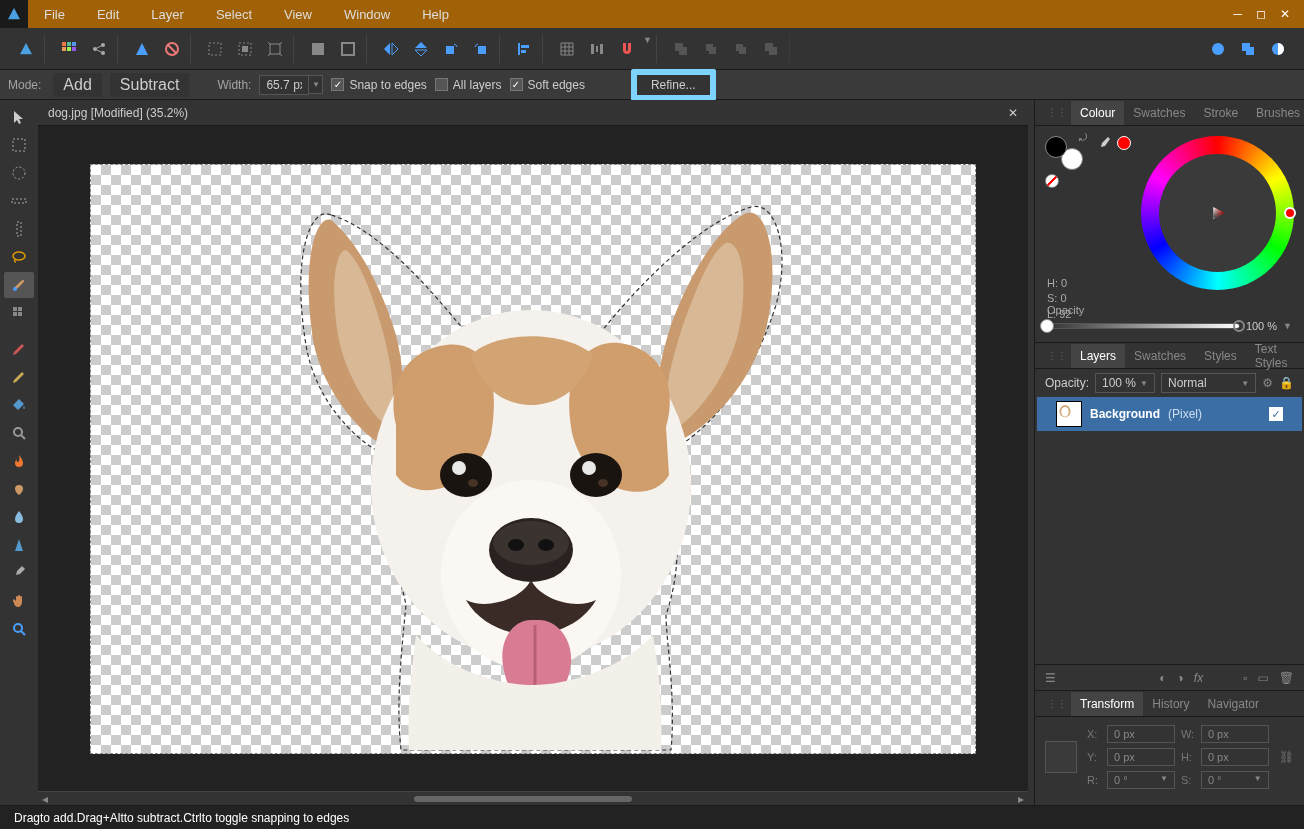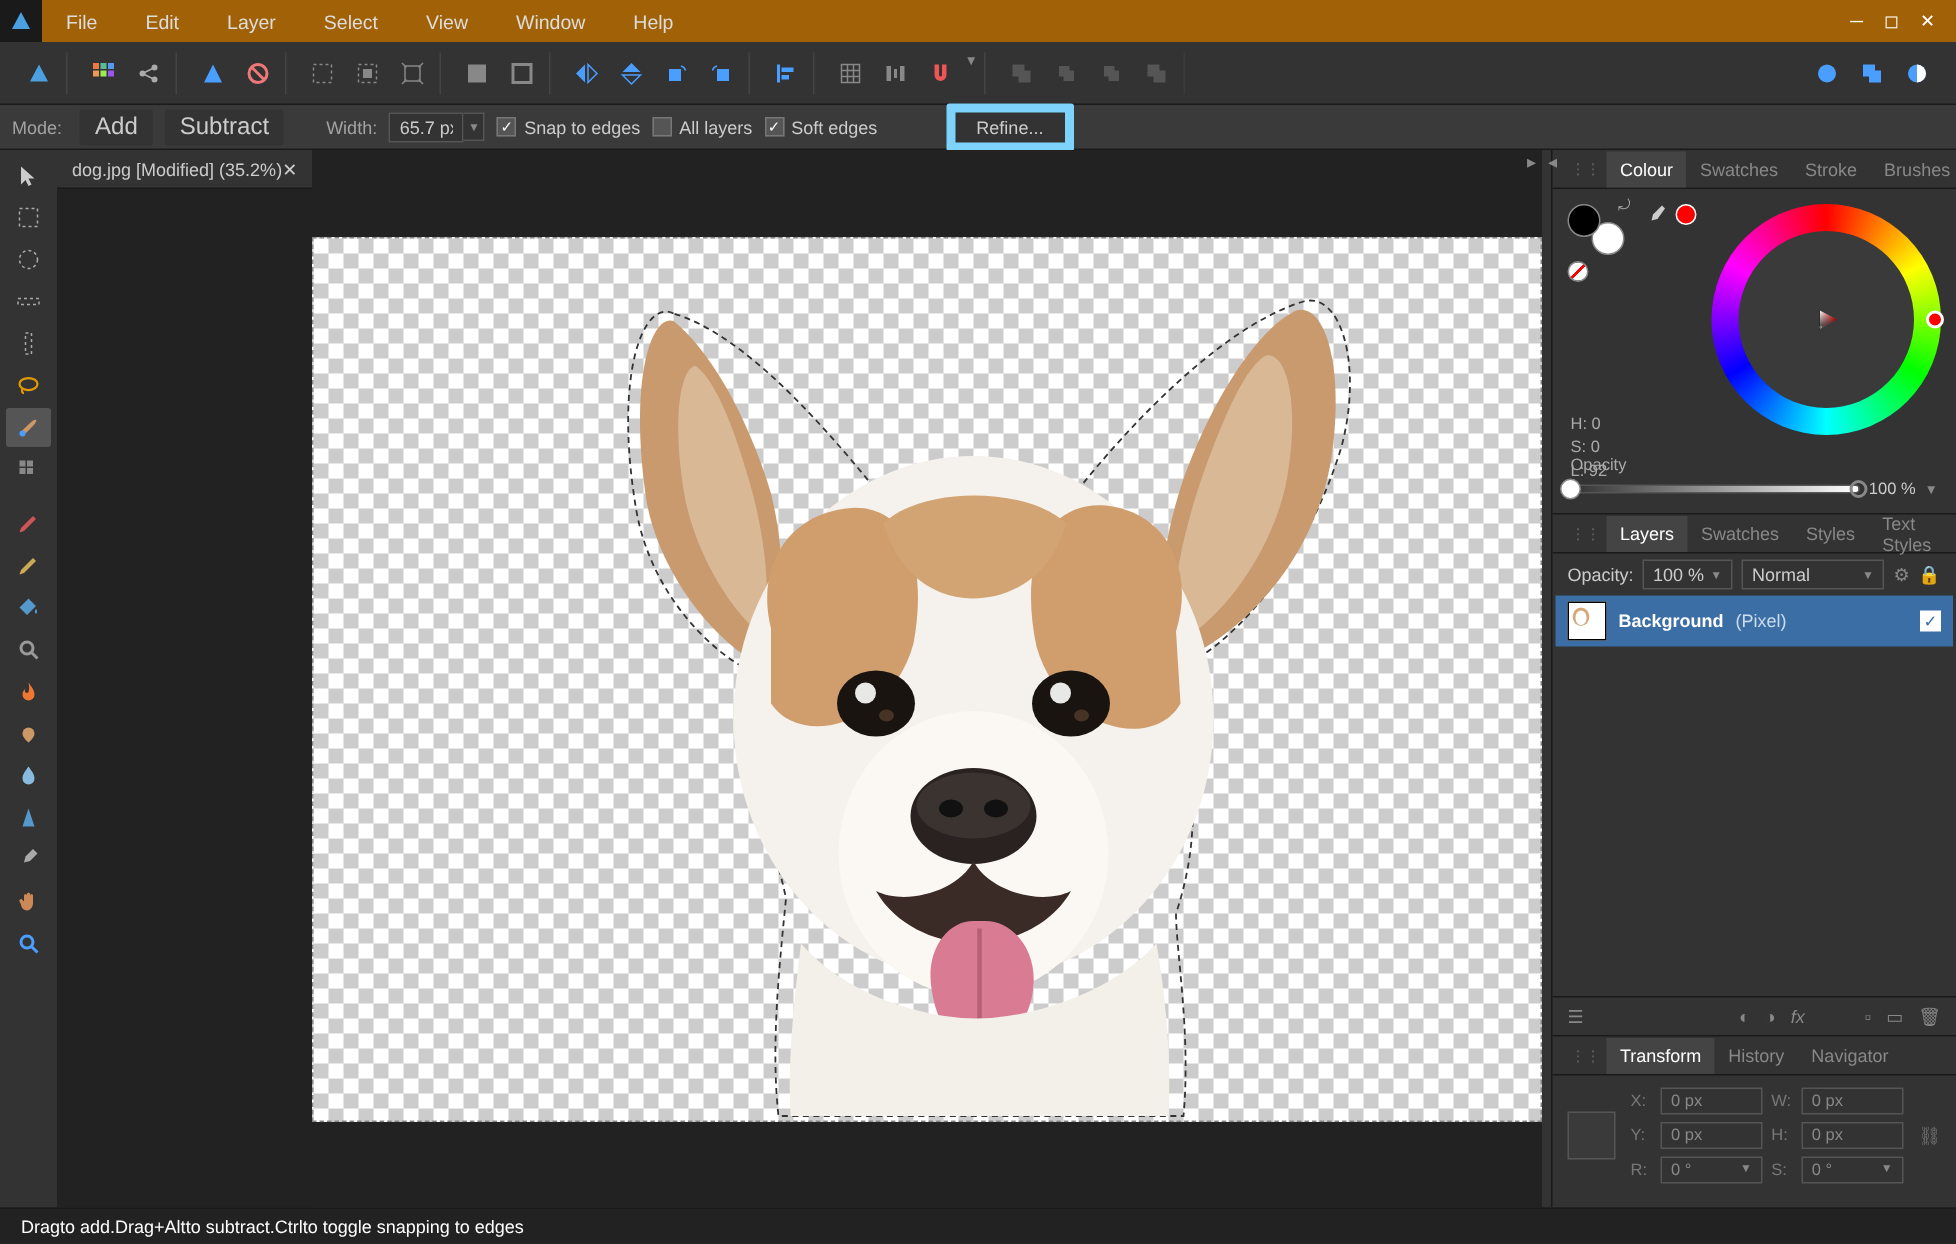"dog.jpg [Modified] (35.2%)" .center { flex-direction: row -> column }
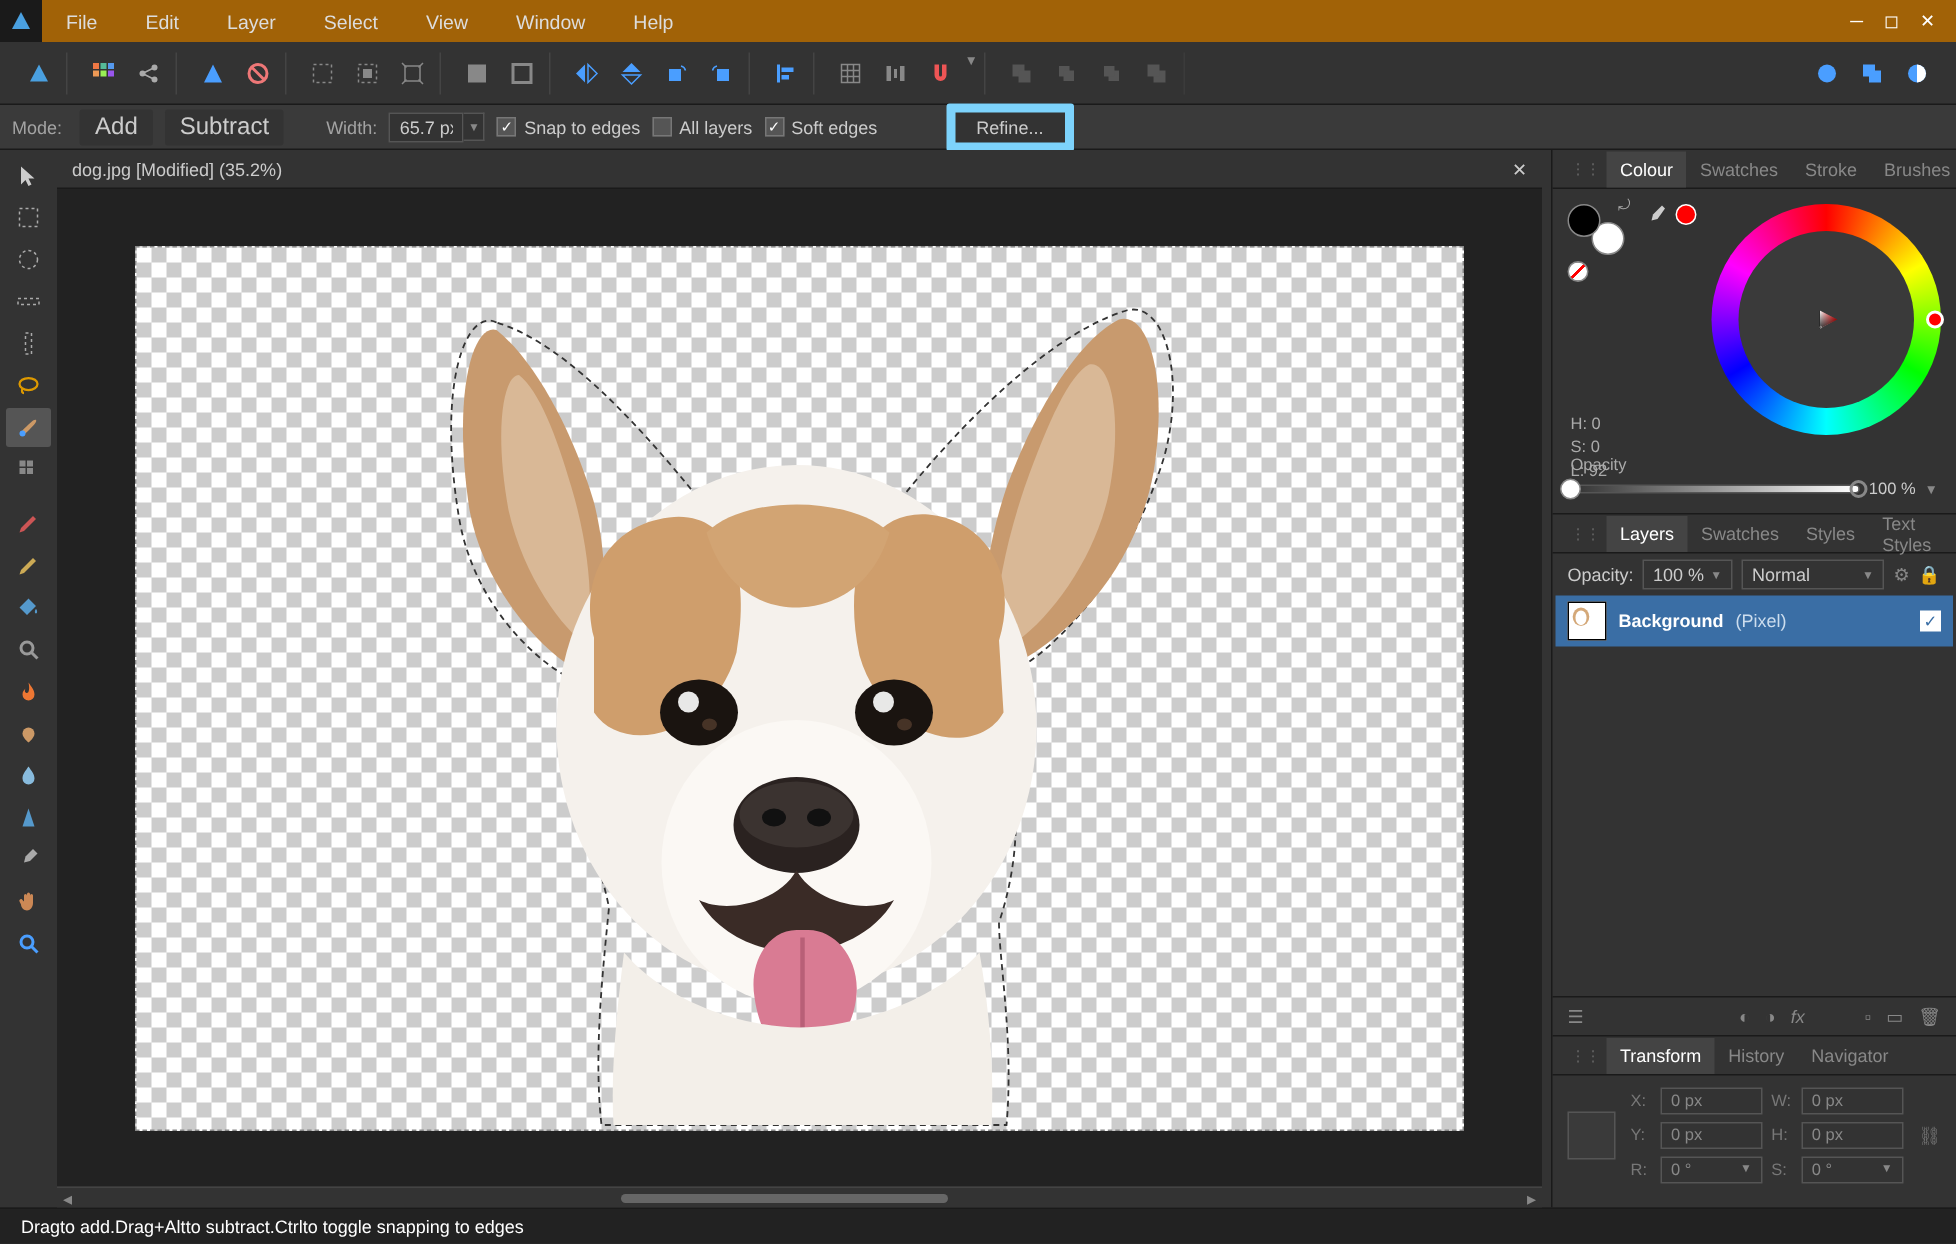"Background" .layer-row { padding: 4px 8px -> 4px 19px }
